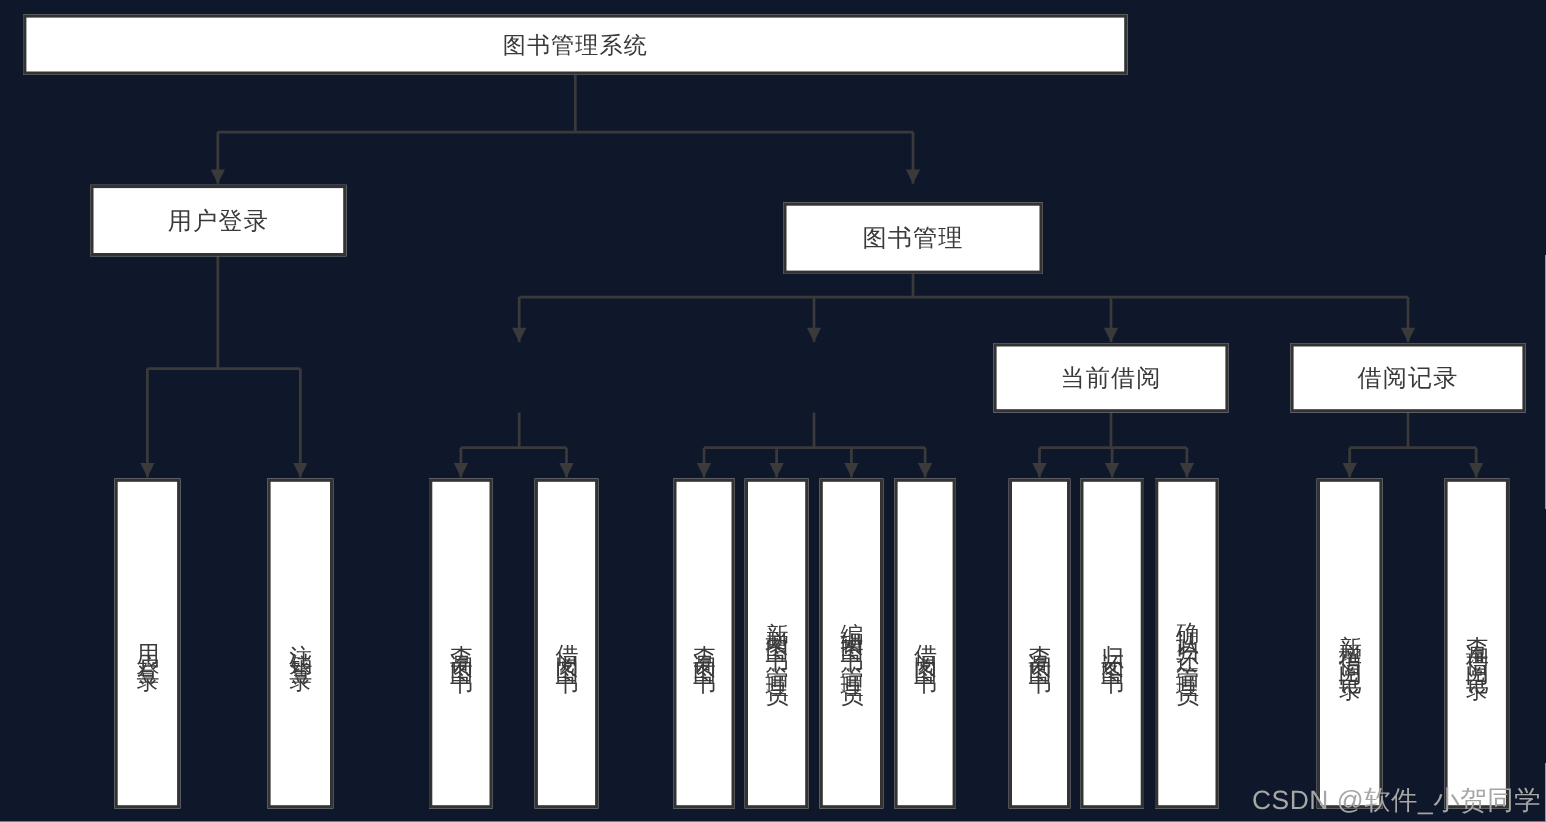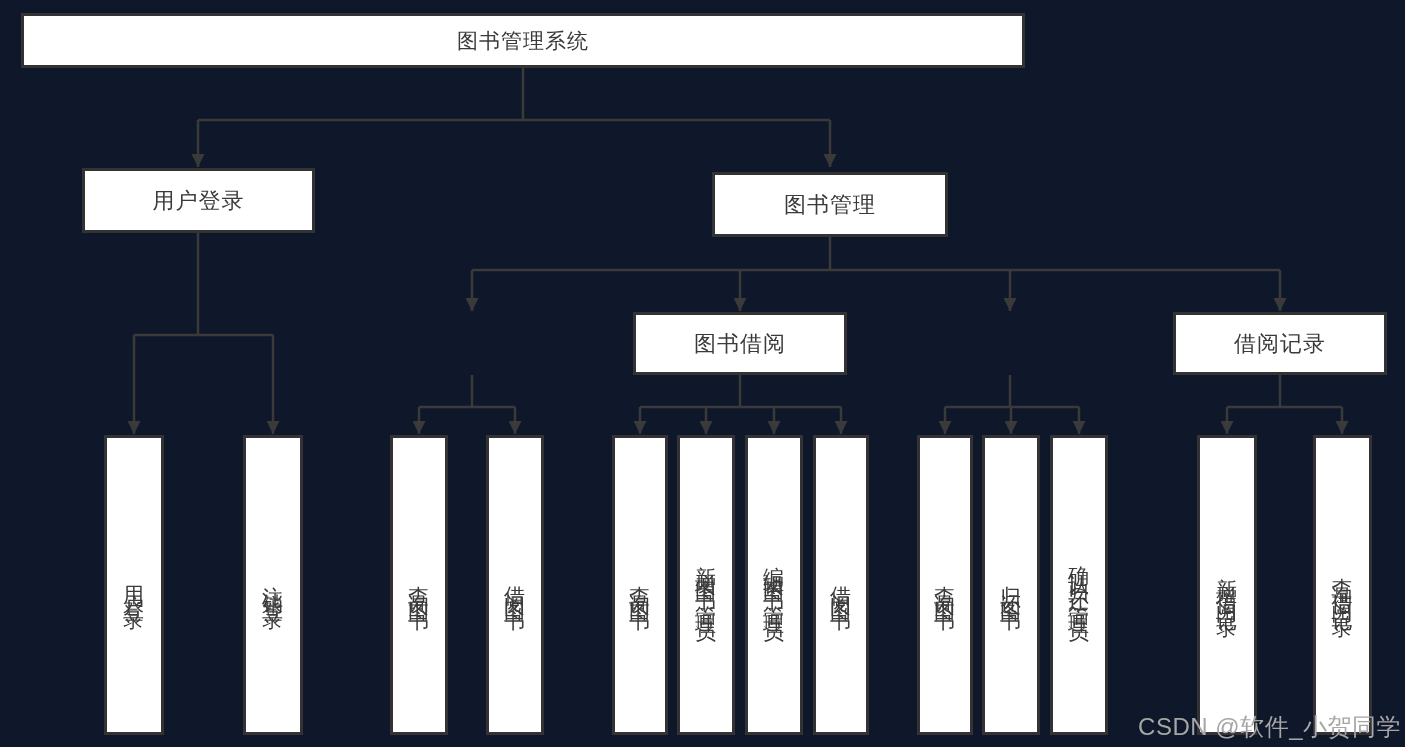"图书管理" div.node { top: 172px -> 184px }
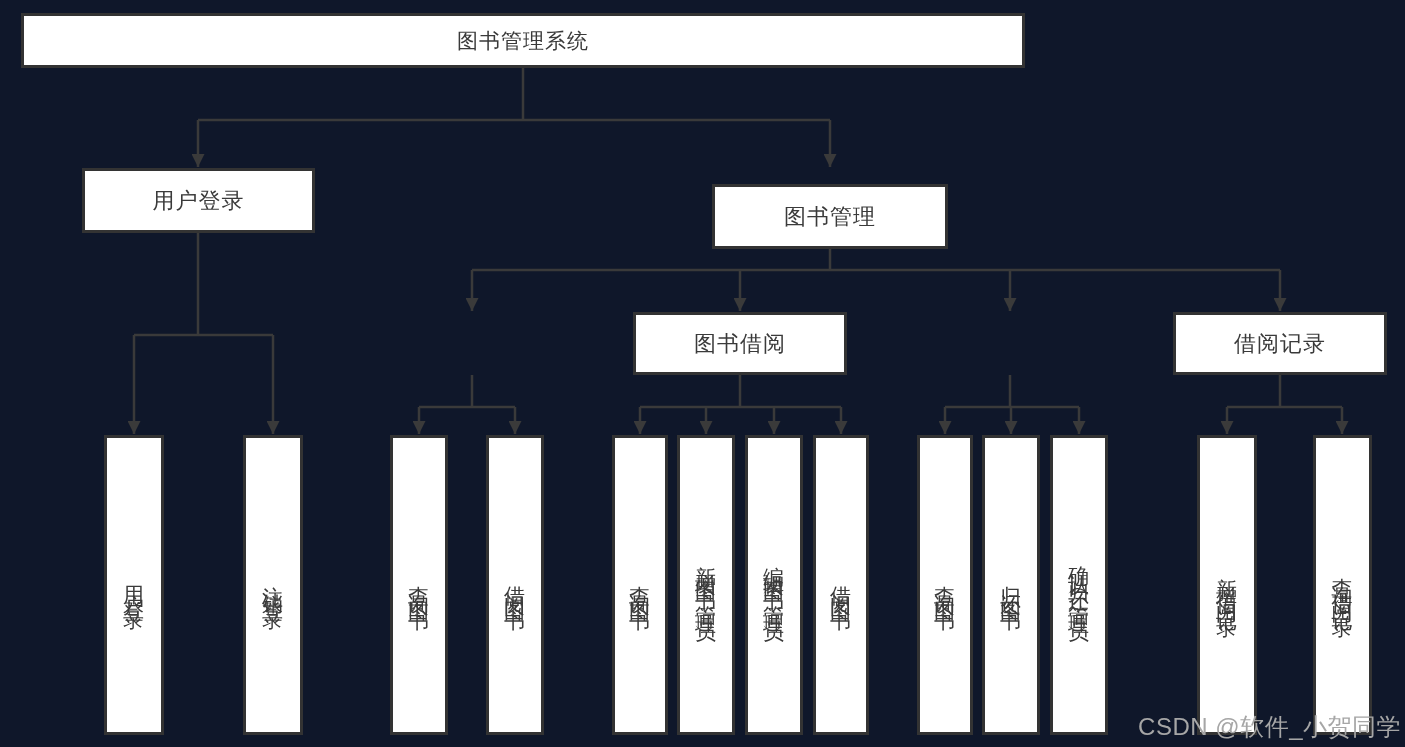"图书借阅" div.node { html: <div>图书借阅</div> -> none }
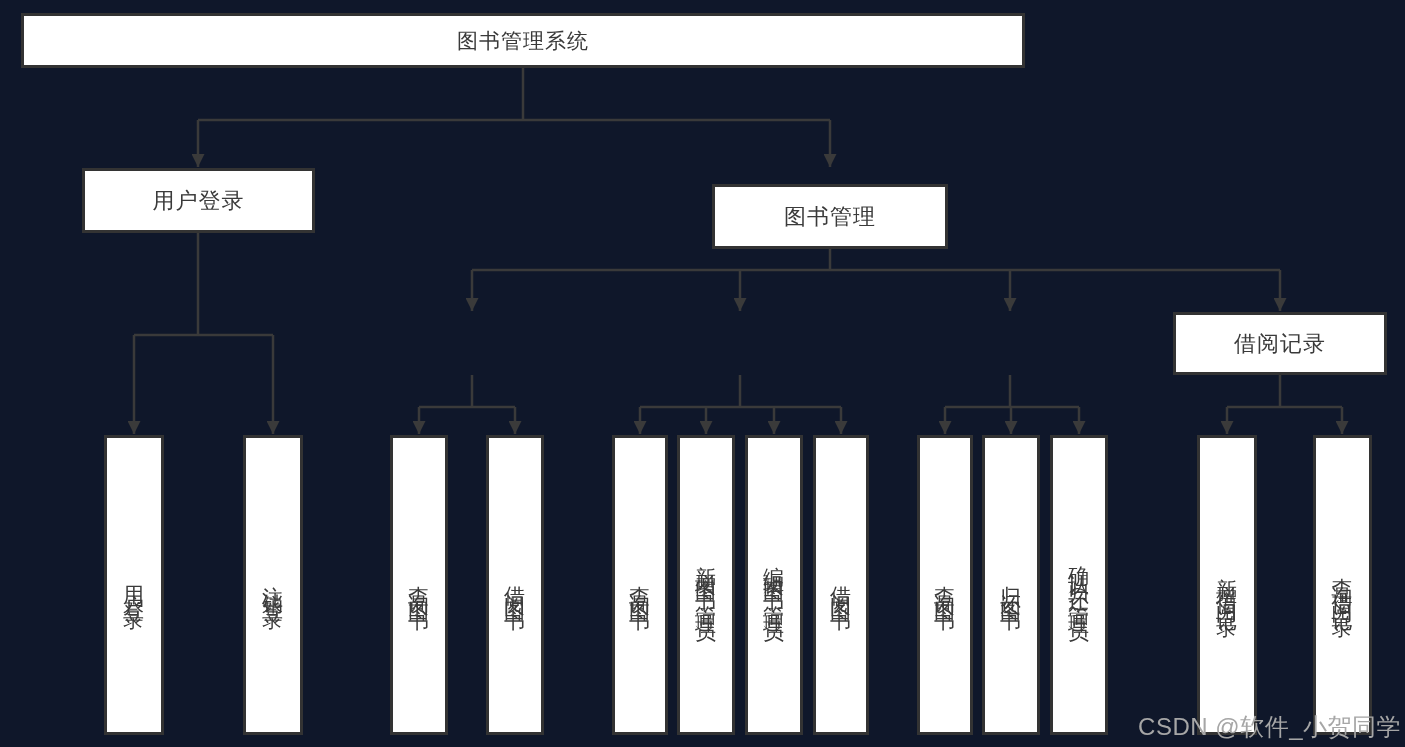"当前借阅" div.node { html: none -> <div>当前借阅</div> }
